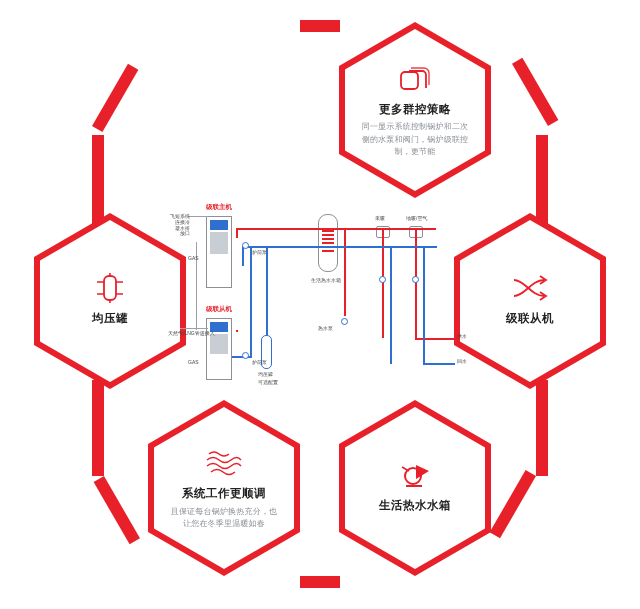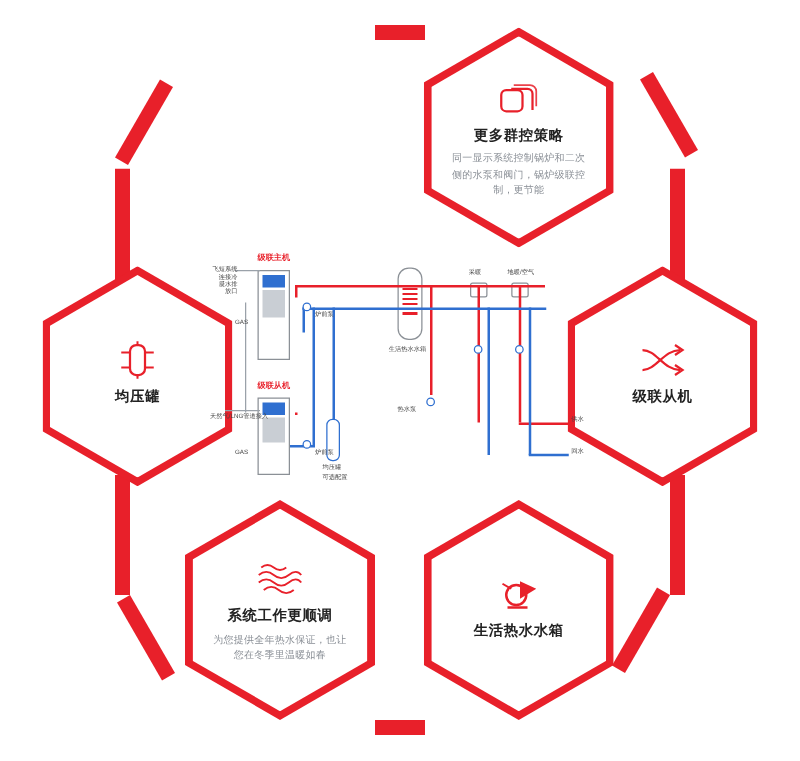"为您提供全年热水保证，也让您在冬季里温暖如春" div.dsc { text: 为您提供全年热水保证 -> 且保证每台锅炉换热充分 }
